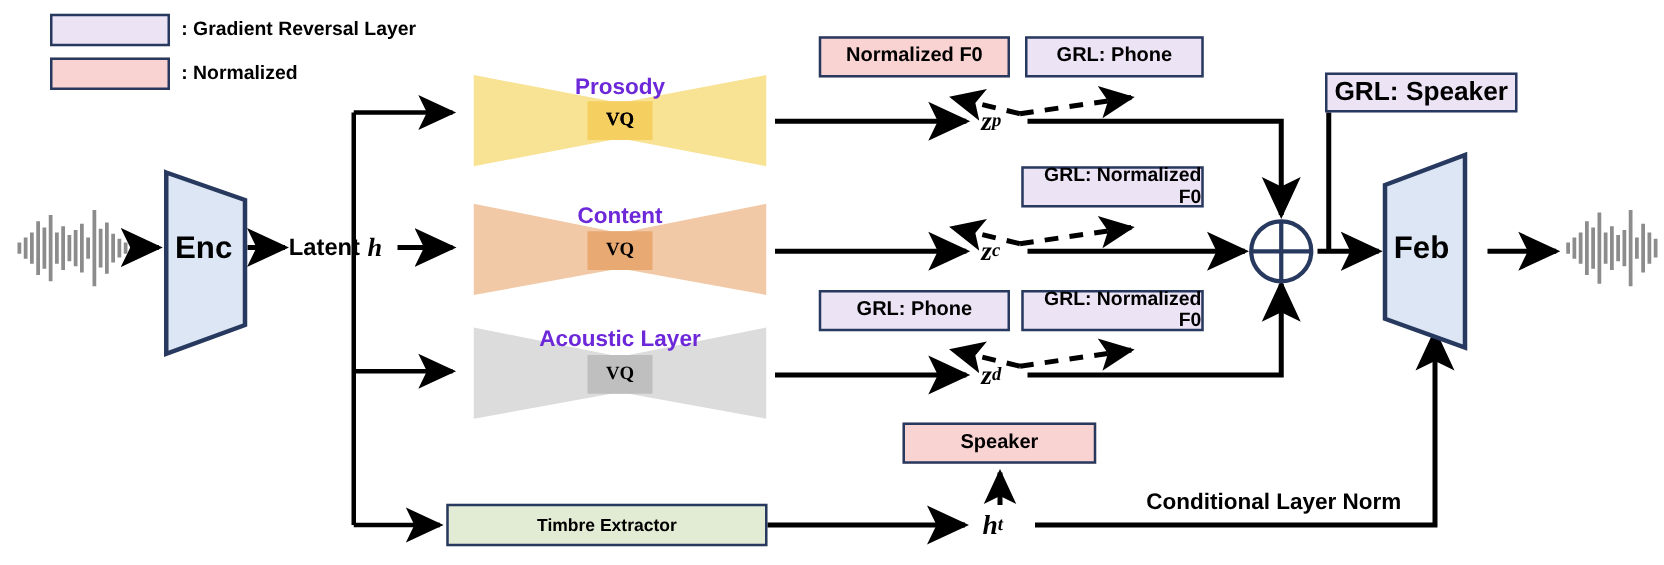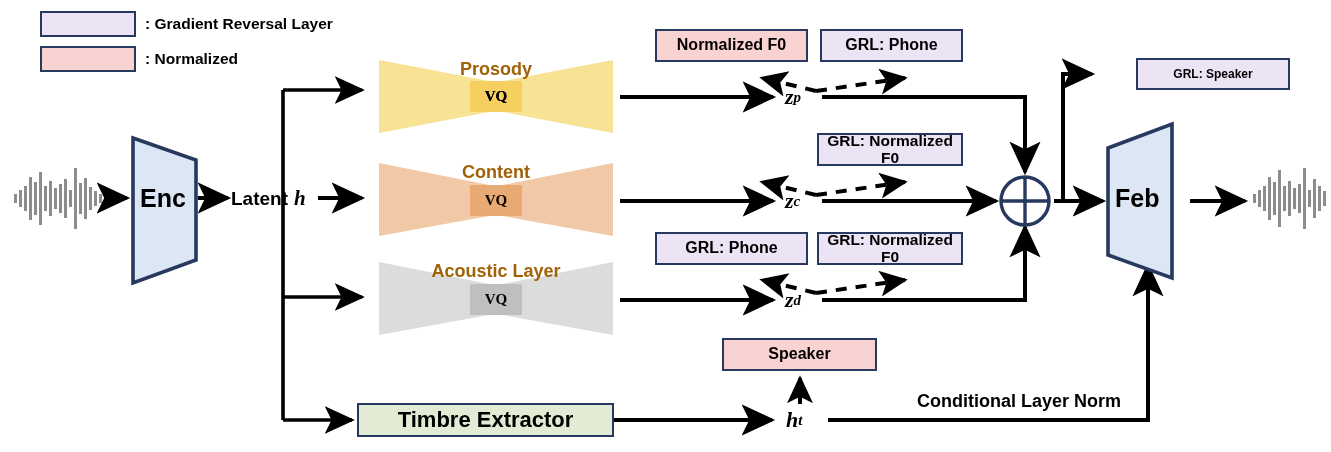"Normalized F0" .hbox { text-align: center -> right }
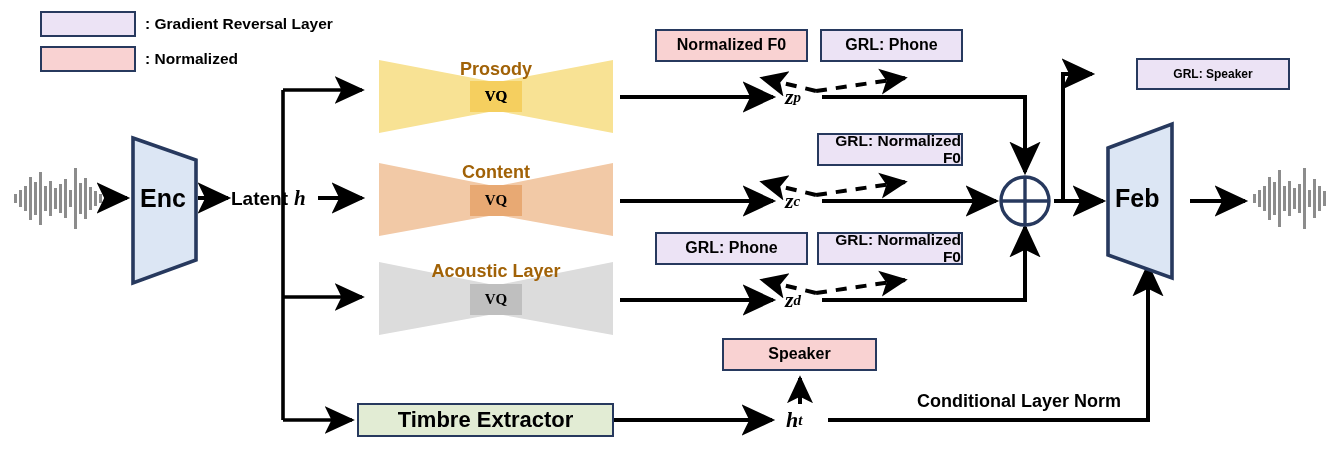"Prosody" .modtitle { color: #a16207 -> #6d28d9 }
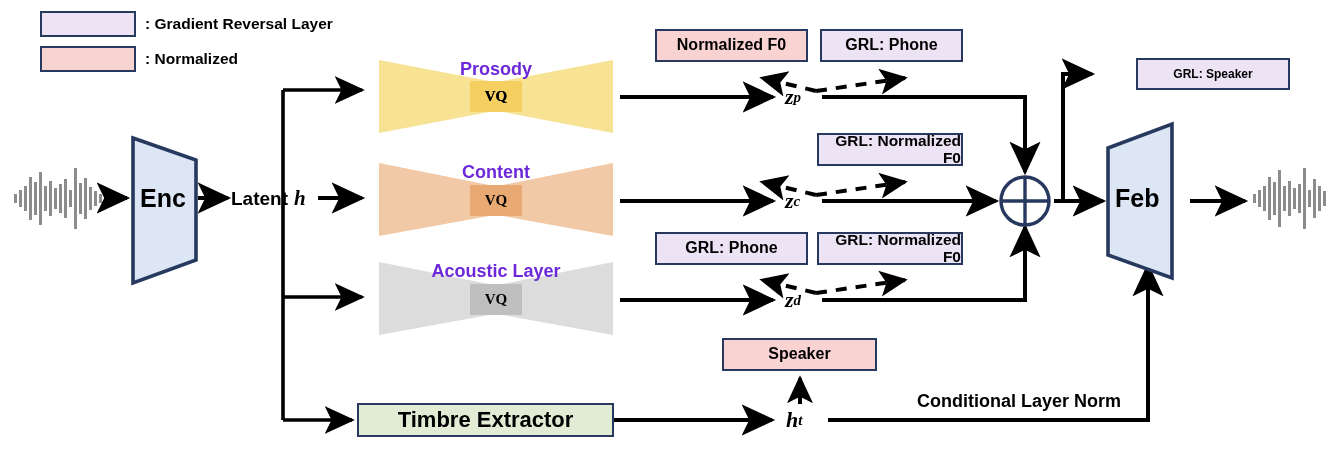"GRL: Speaker" div.hbox { font-size: 12px -> 21px; left: 1136px -> 1060px }
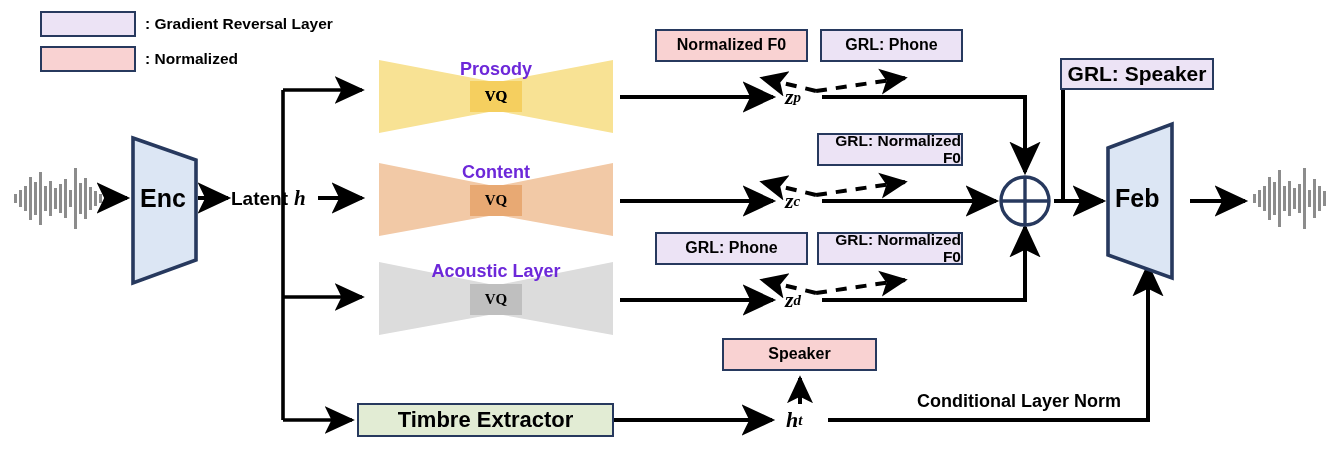"Timbre Extractor" div.hbox { font-size: 22px -> 14px }
